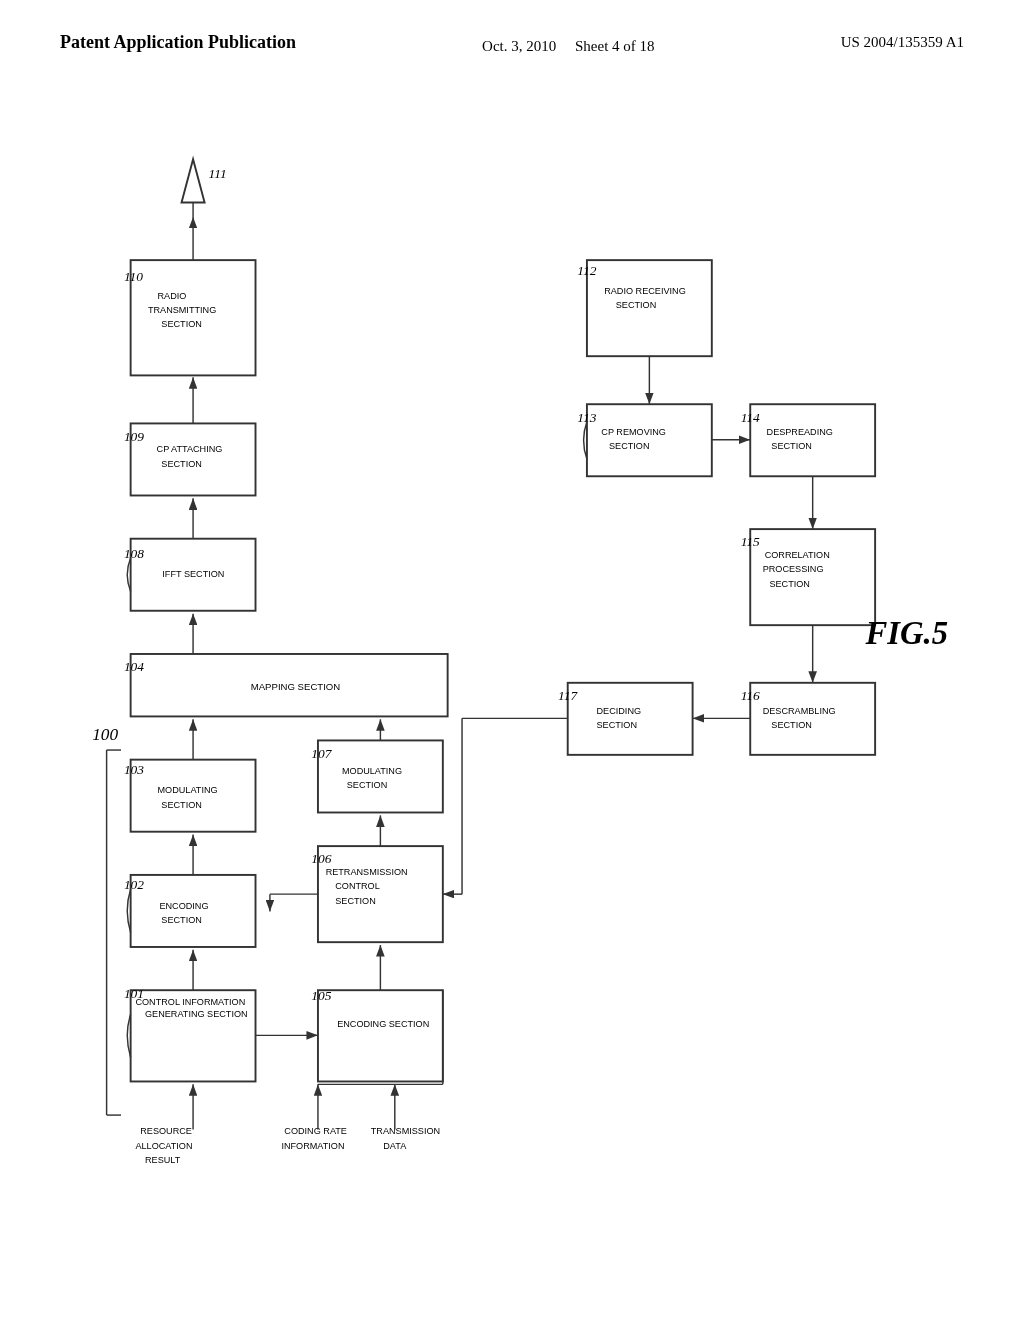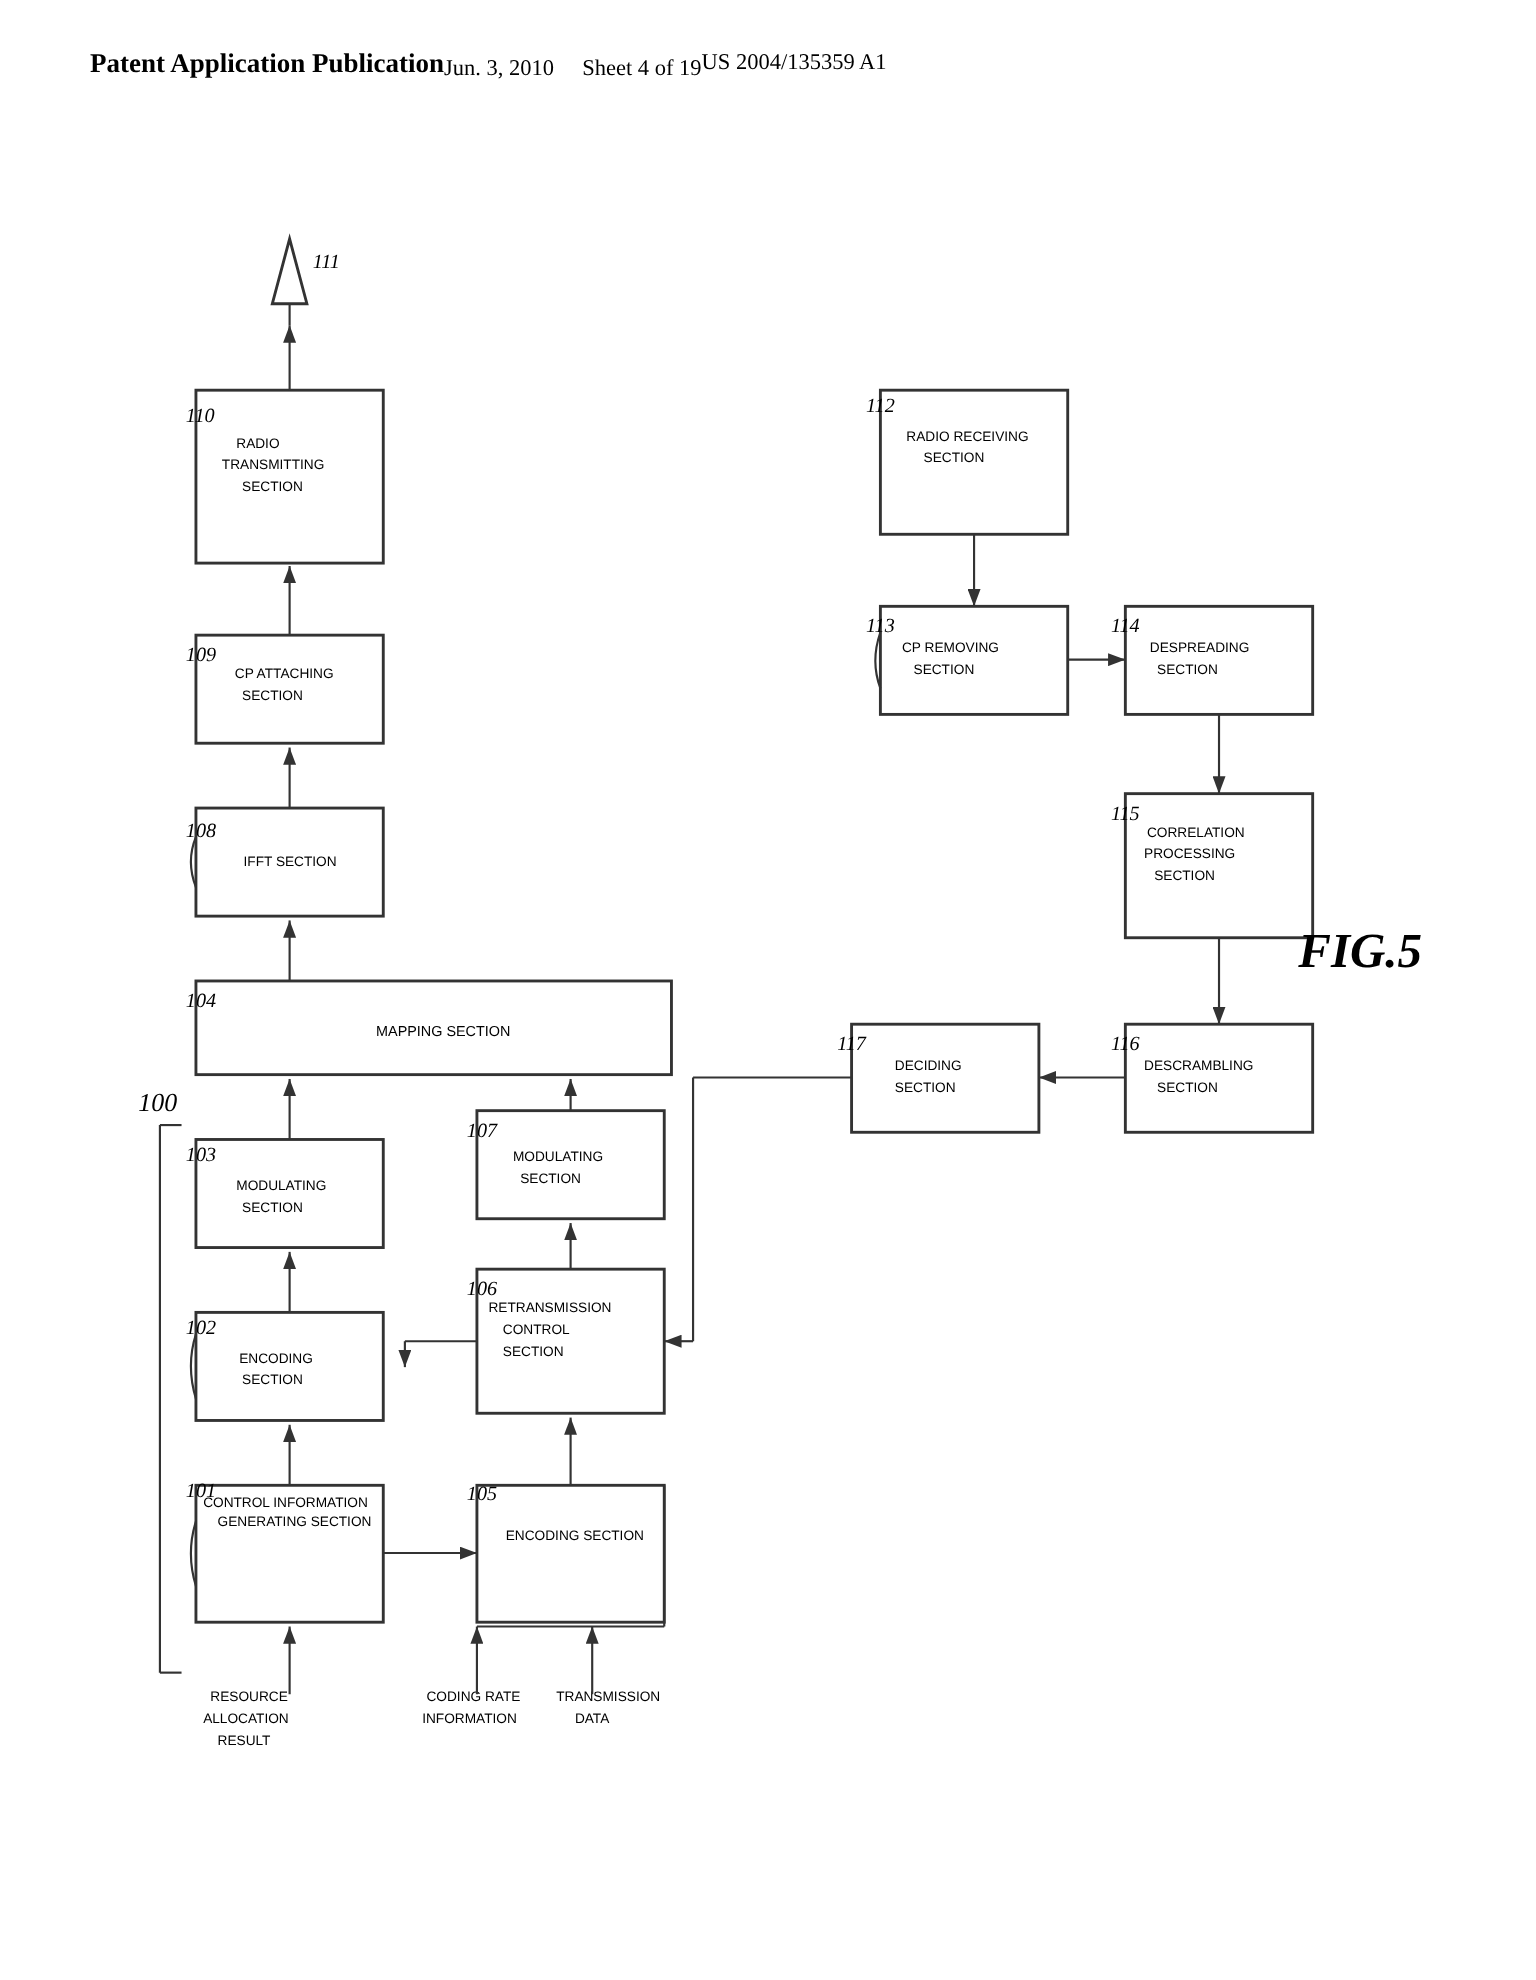"Patent Application Publication" .header { justify-content: none -> space-between }
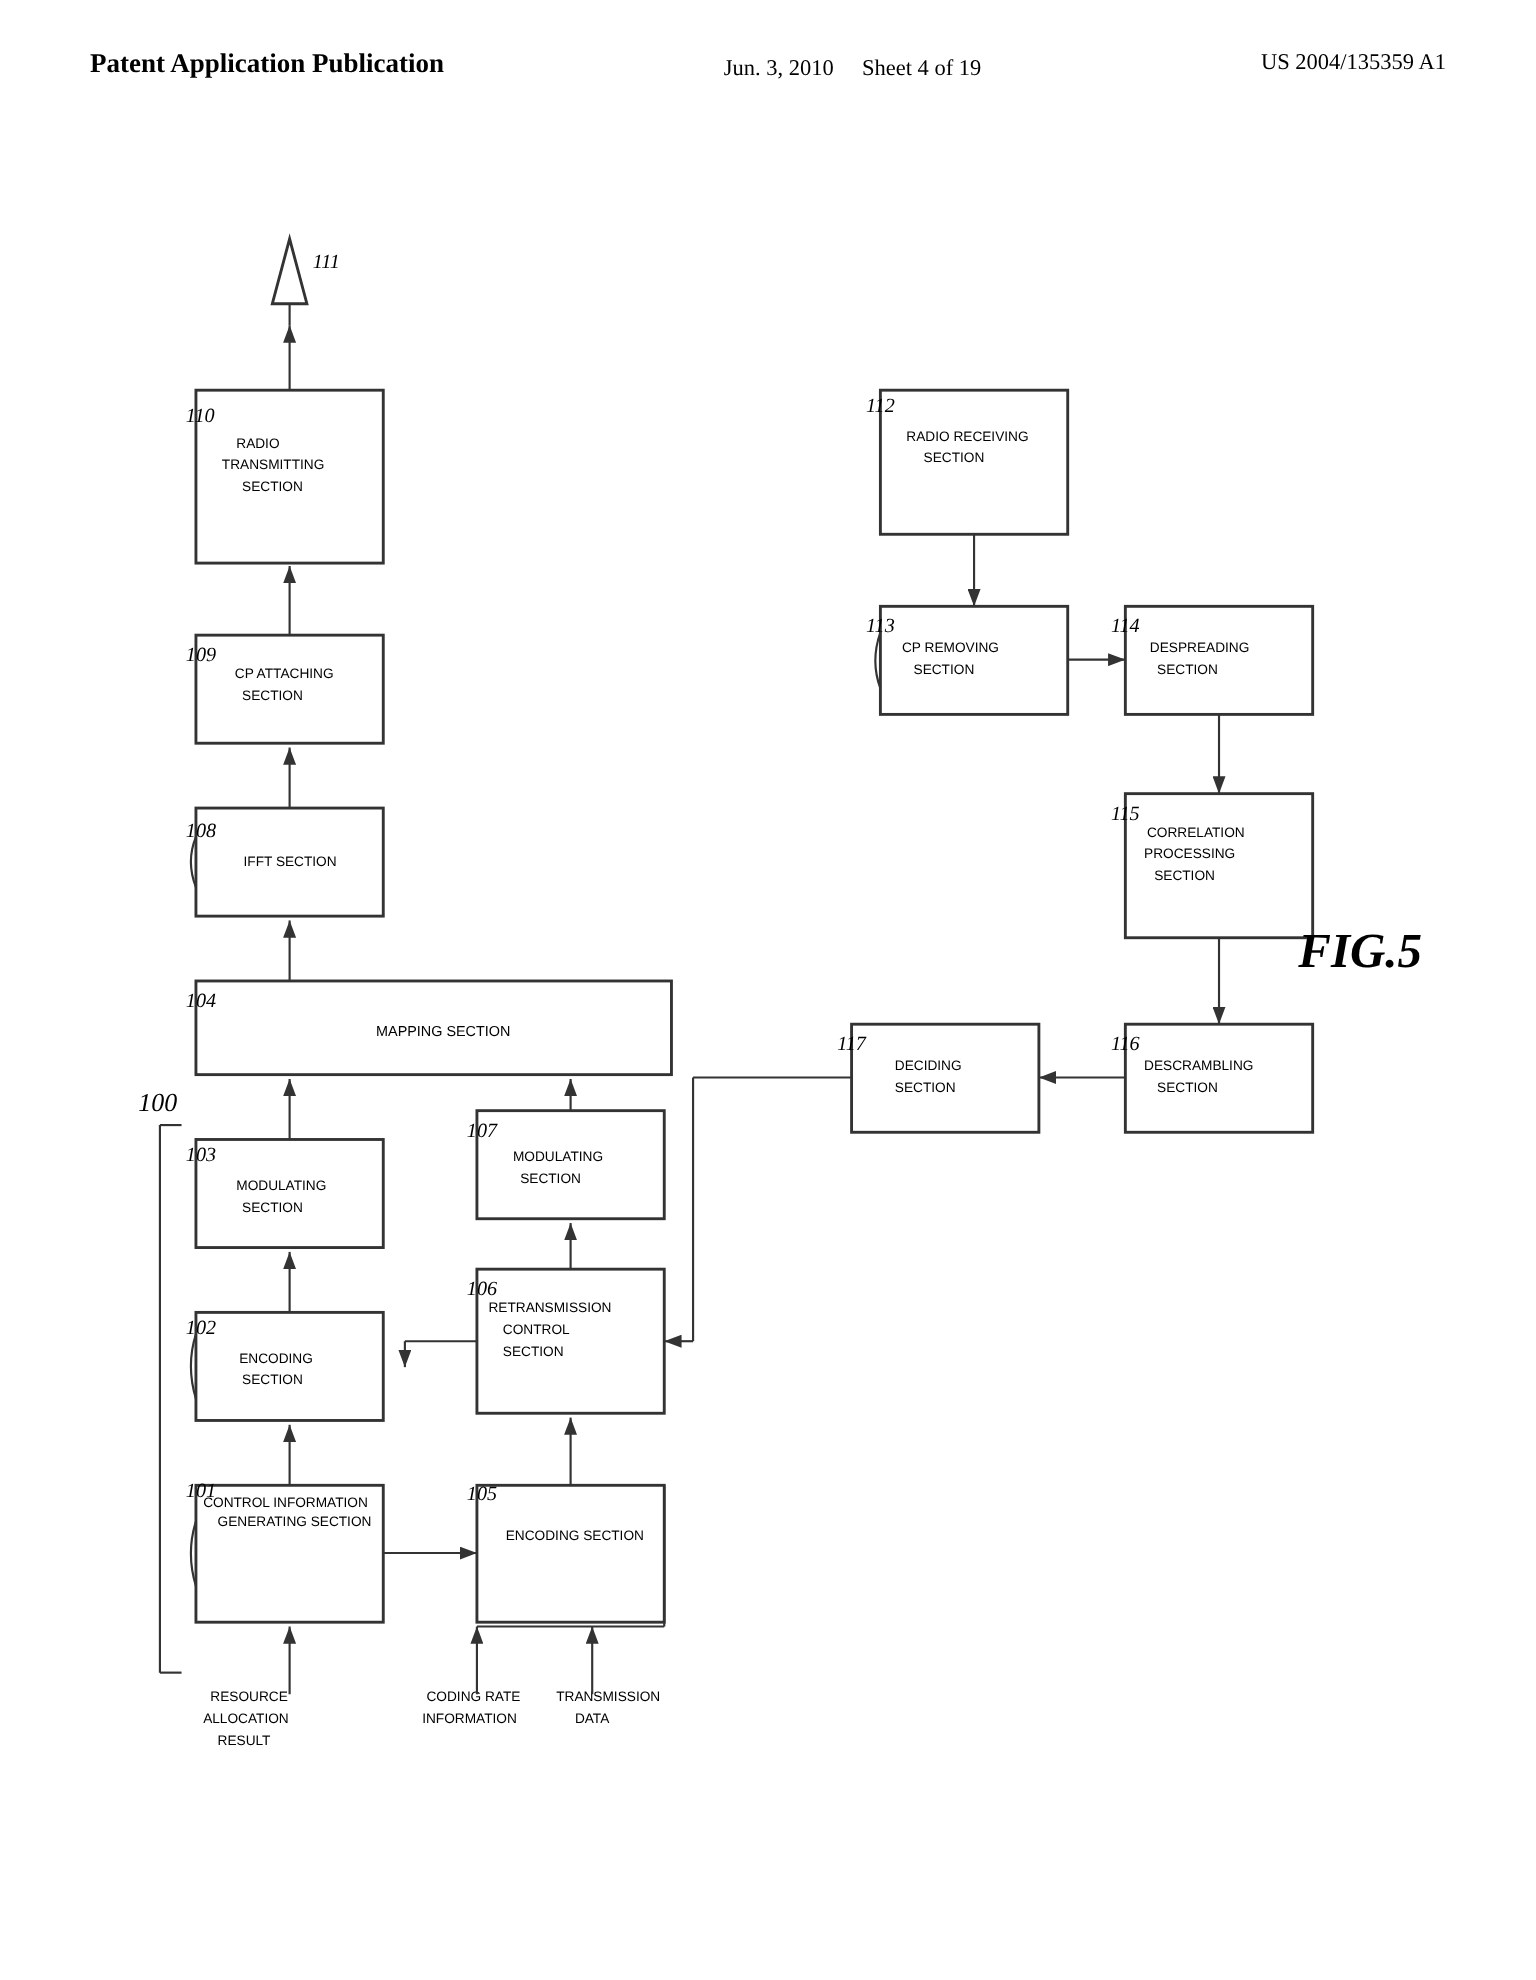"Jun. 3, 2010" span { text: Jun -> Oct }
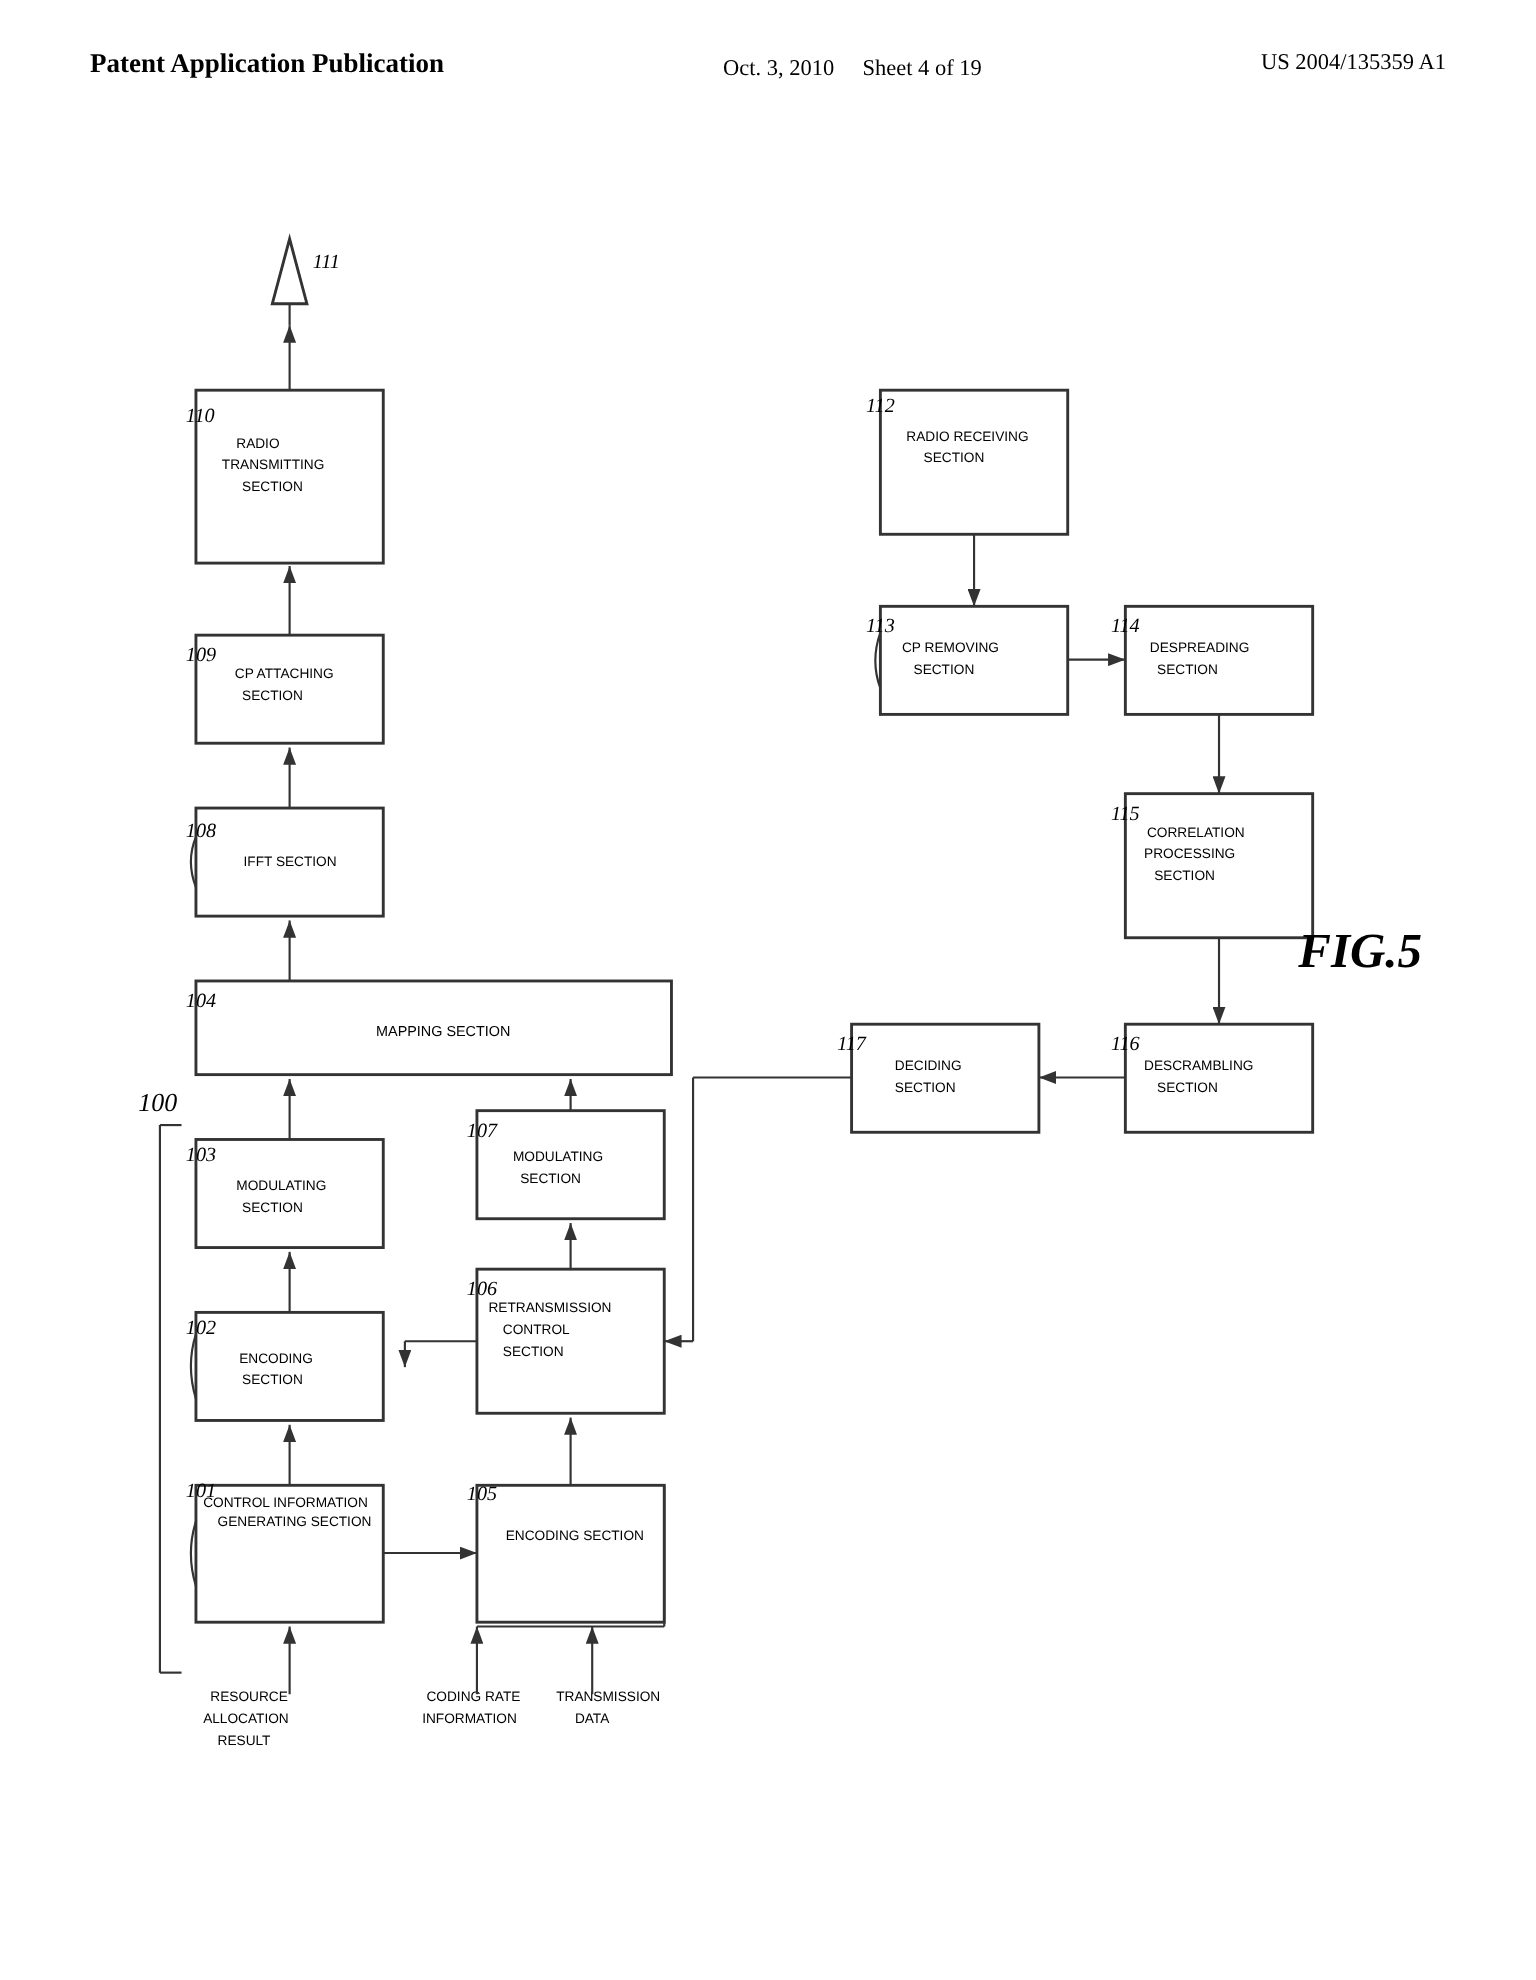"Sheet 4 of 19" span { text: 19 -> 18 }
